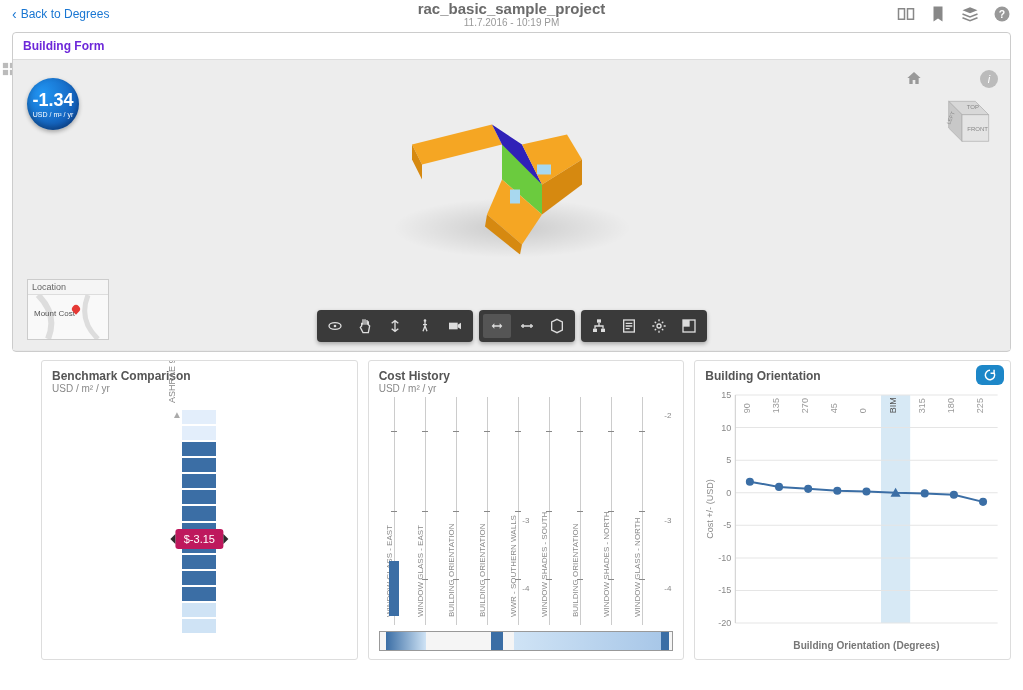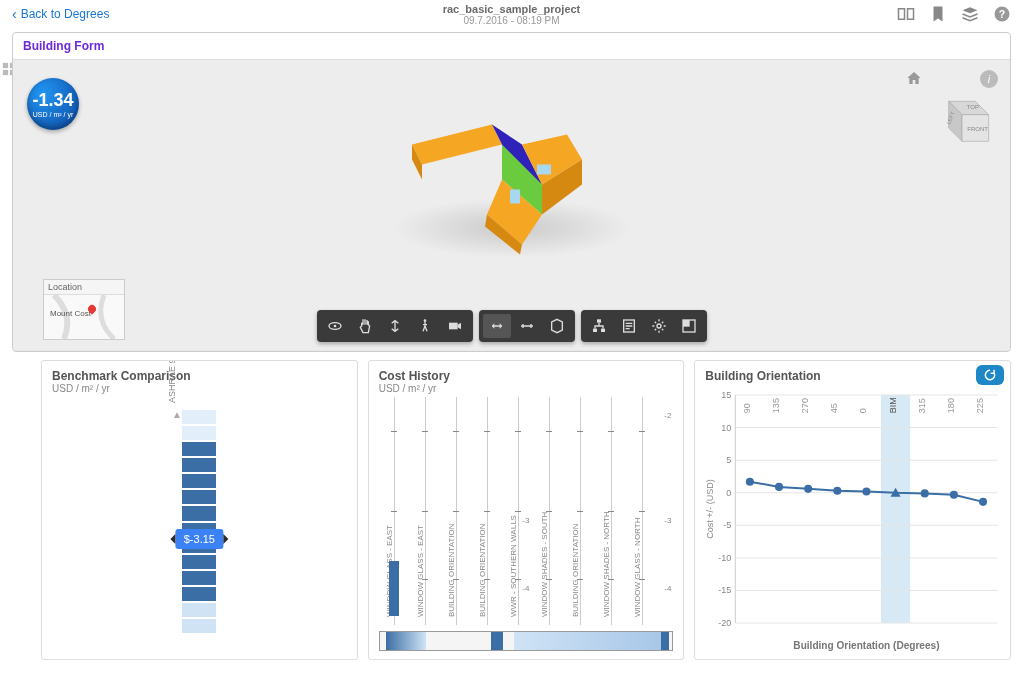"rac_basic_sample_project" .proj-title { font-size: 11px -> 15px }
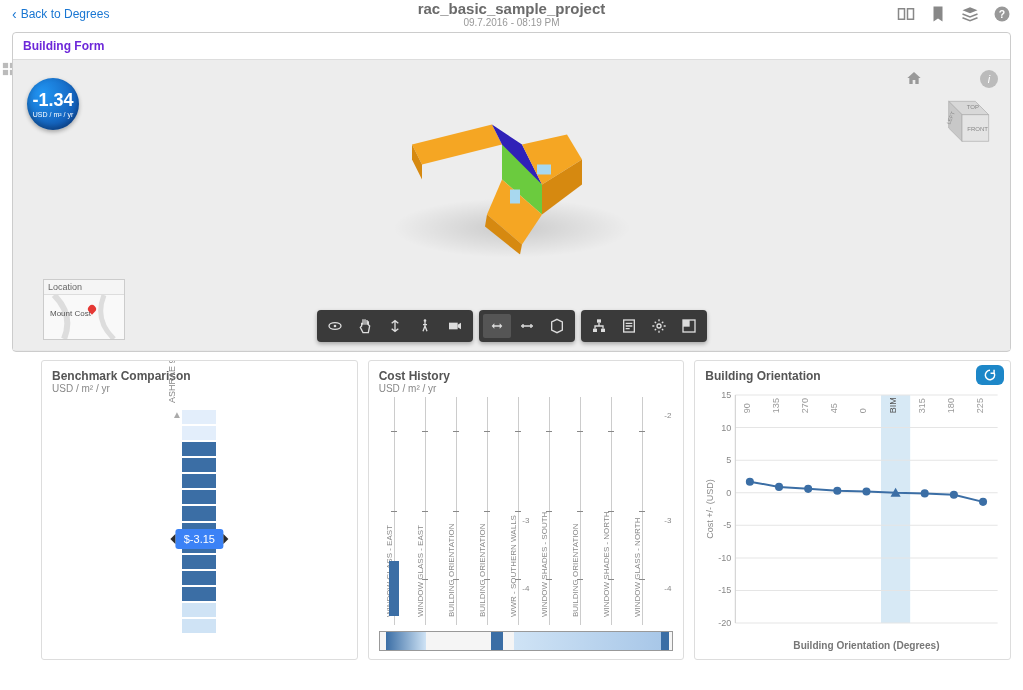"09.7.2016 - 08:19 PM" div.proj-time { text: 09.7.2016 - 08:19 -> 11.7.2016 - 10:19 }
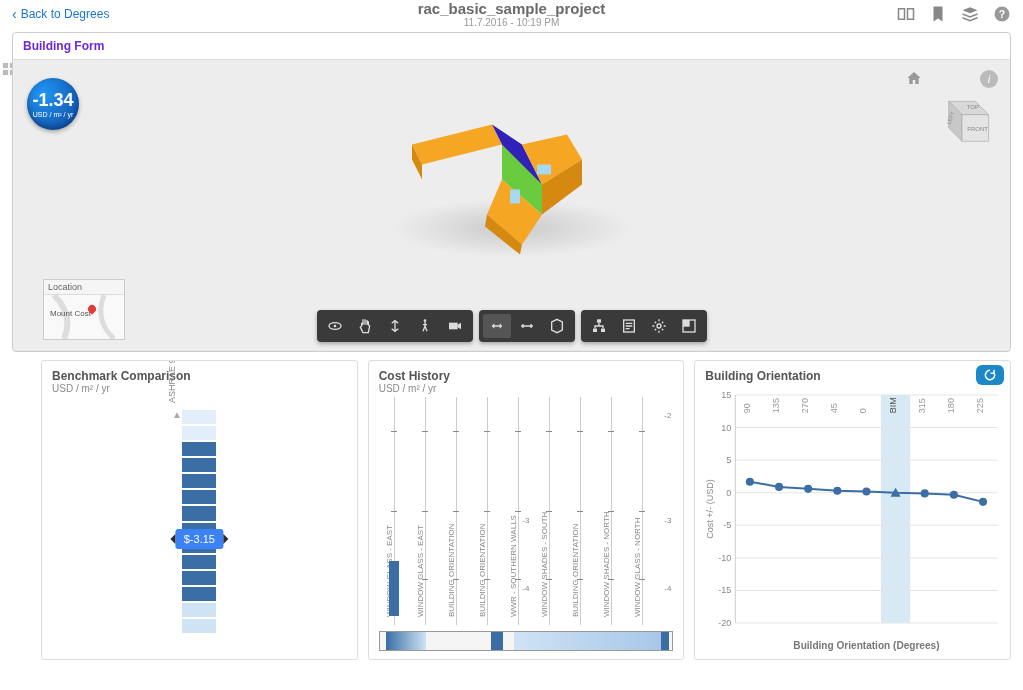"Location" .location-box { margin-left: 16px -> none }
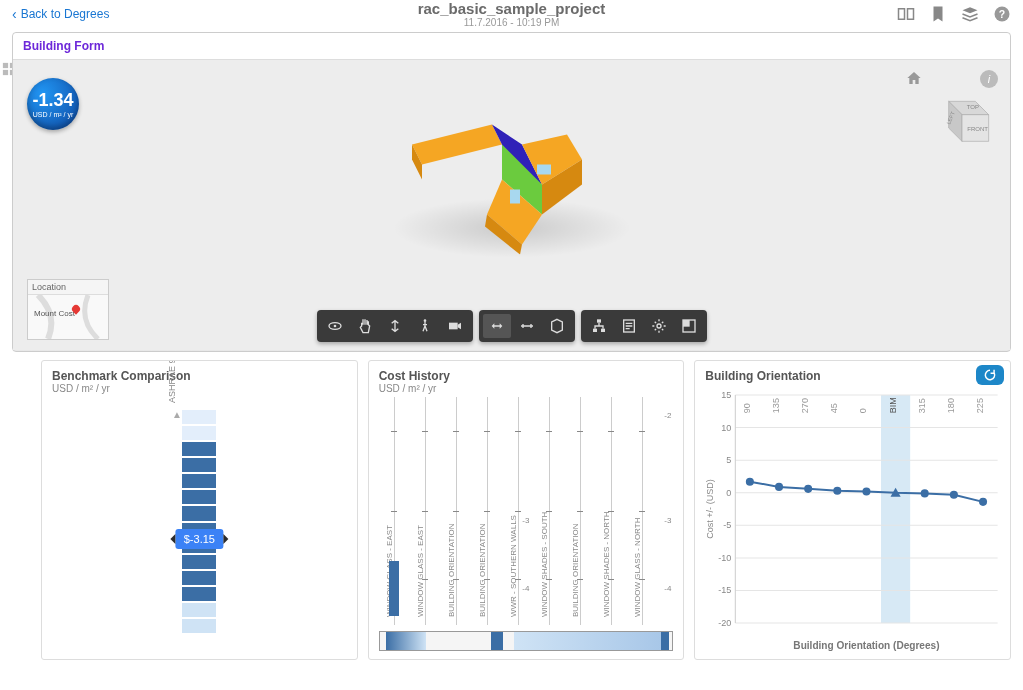"$-3.15" .bench-badge { background: #3b82f6 -> #be185d }
